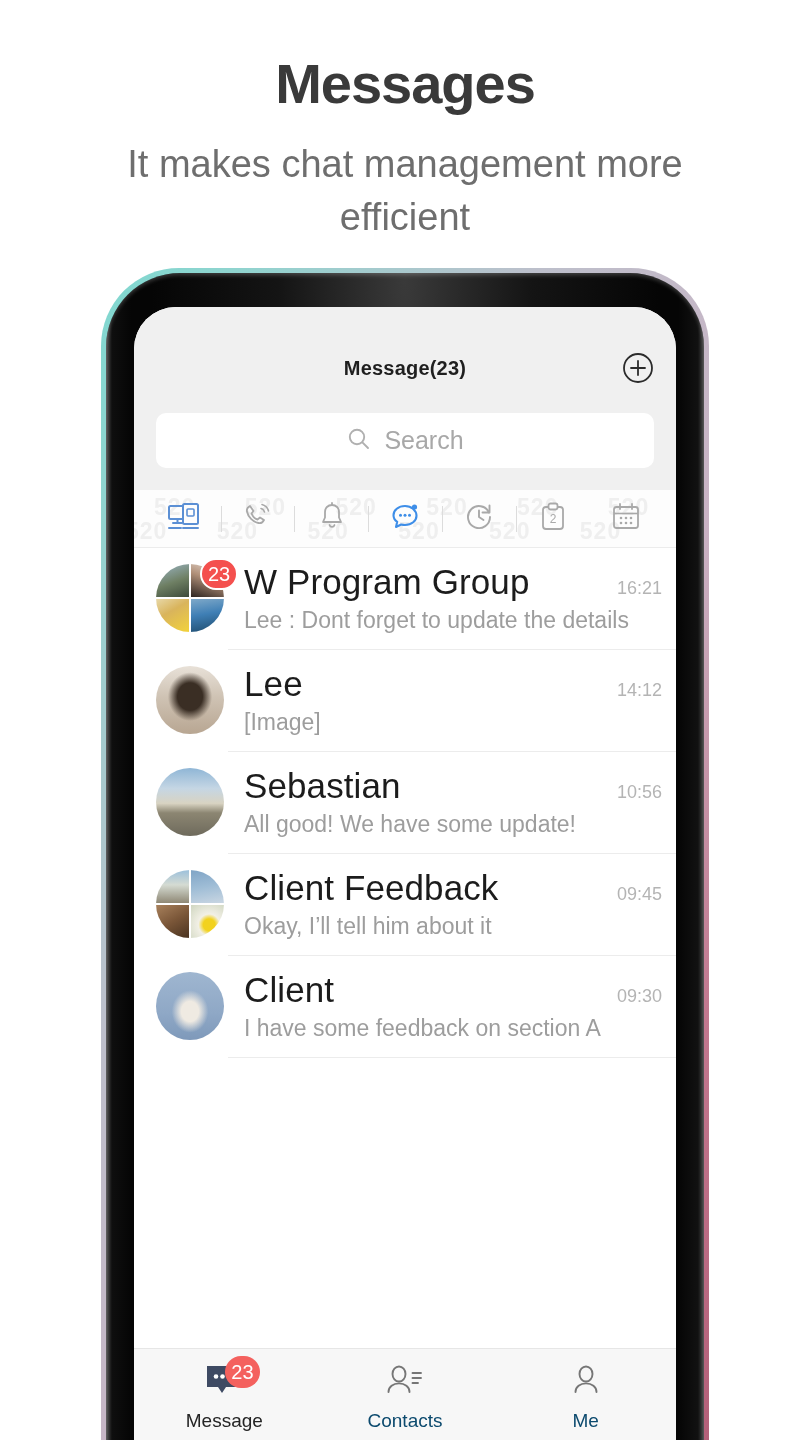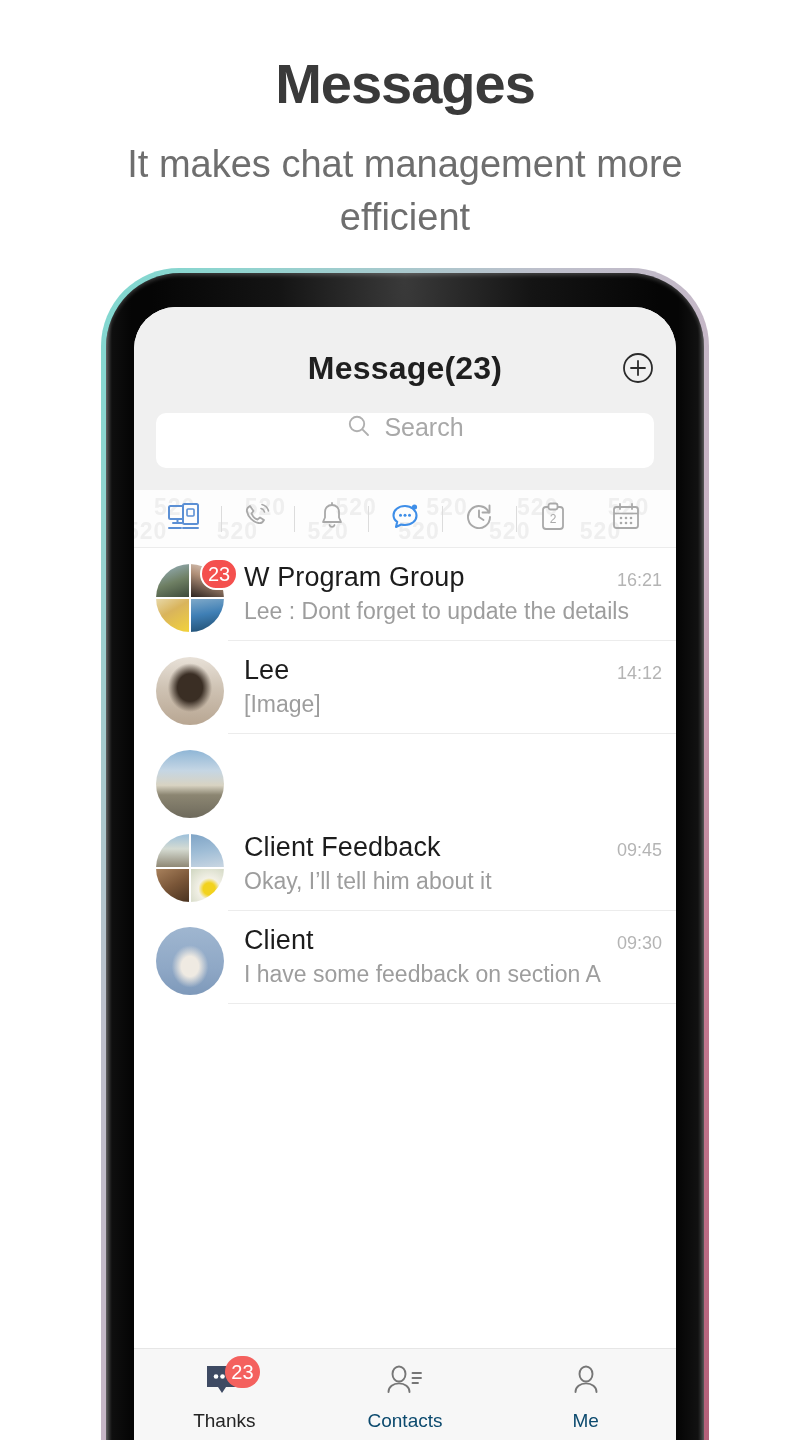"Message(23)" .app-title { font-size: 32px -> 20px }
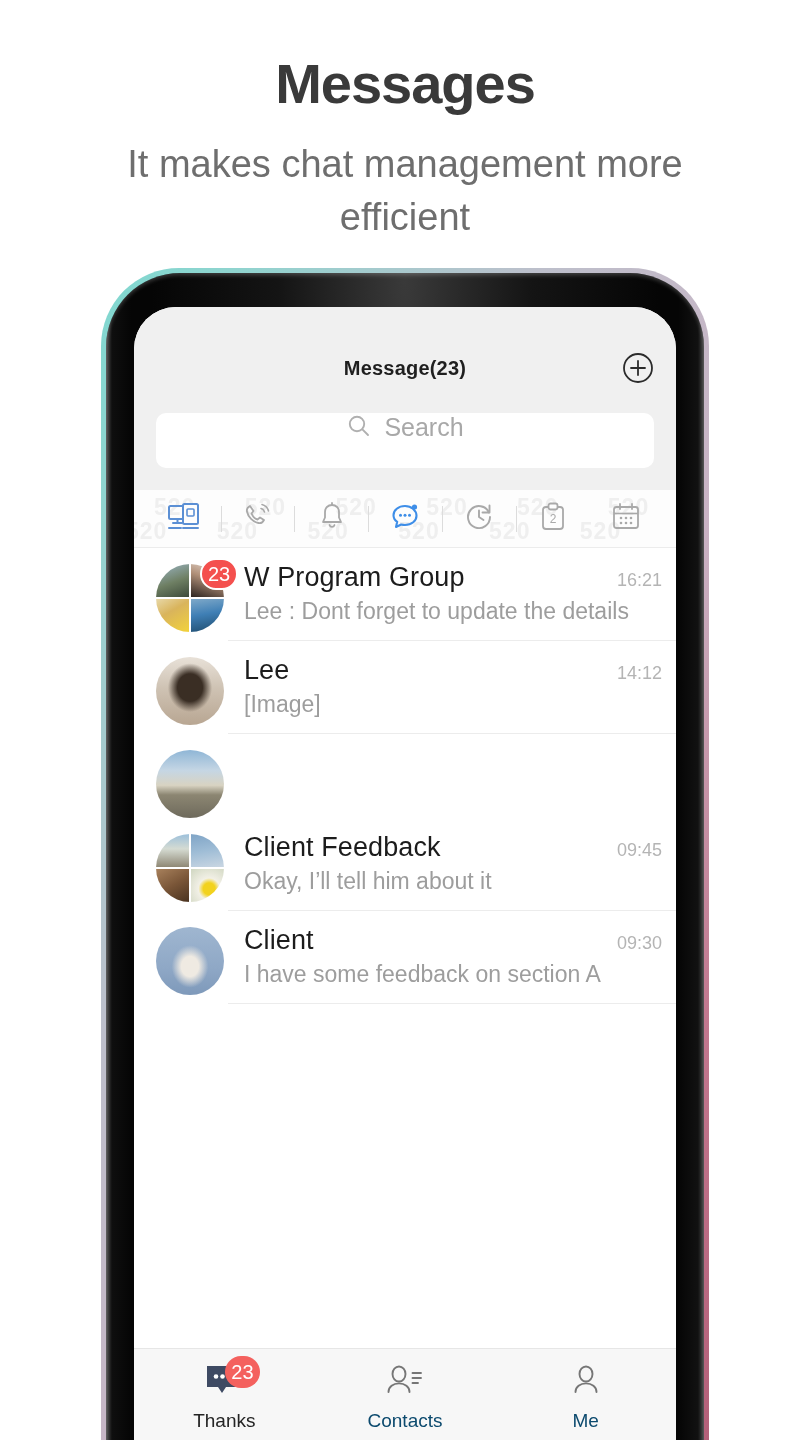"Search" .search-box { align-items: flex-start -> center }
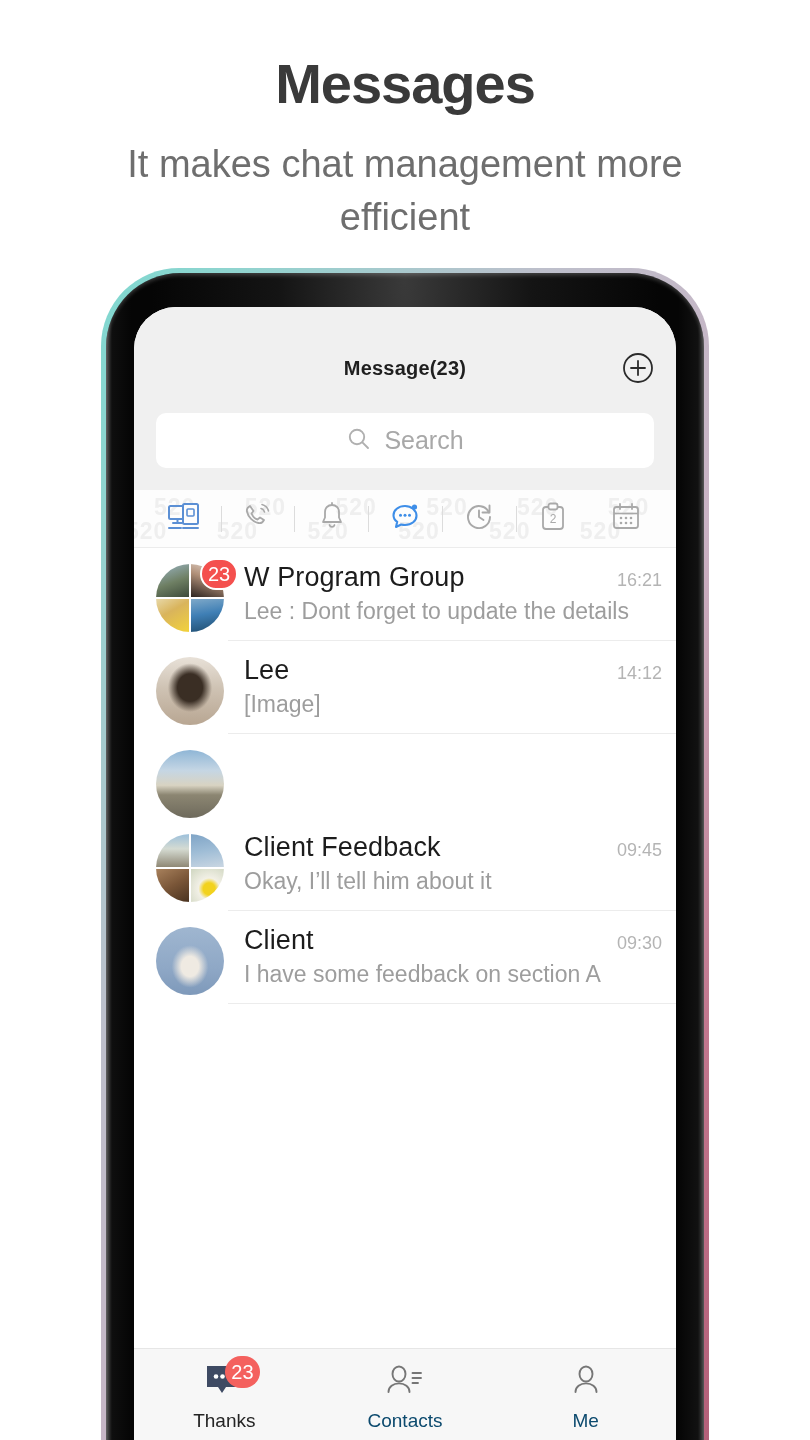"W Program Group" .chat-name { font-size: 27px -> 35px }
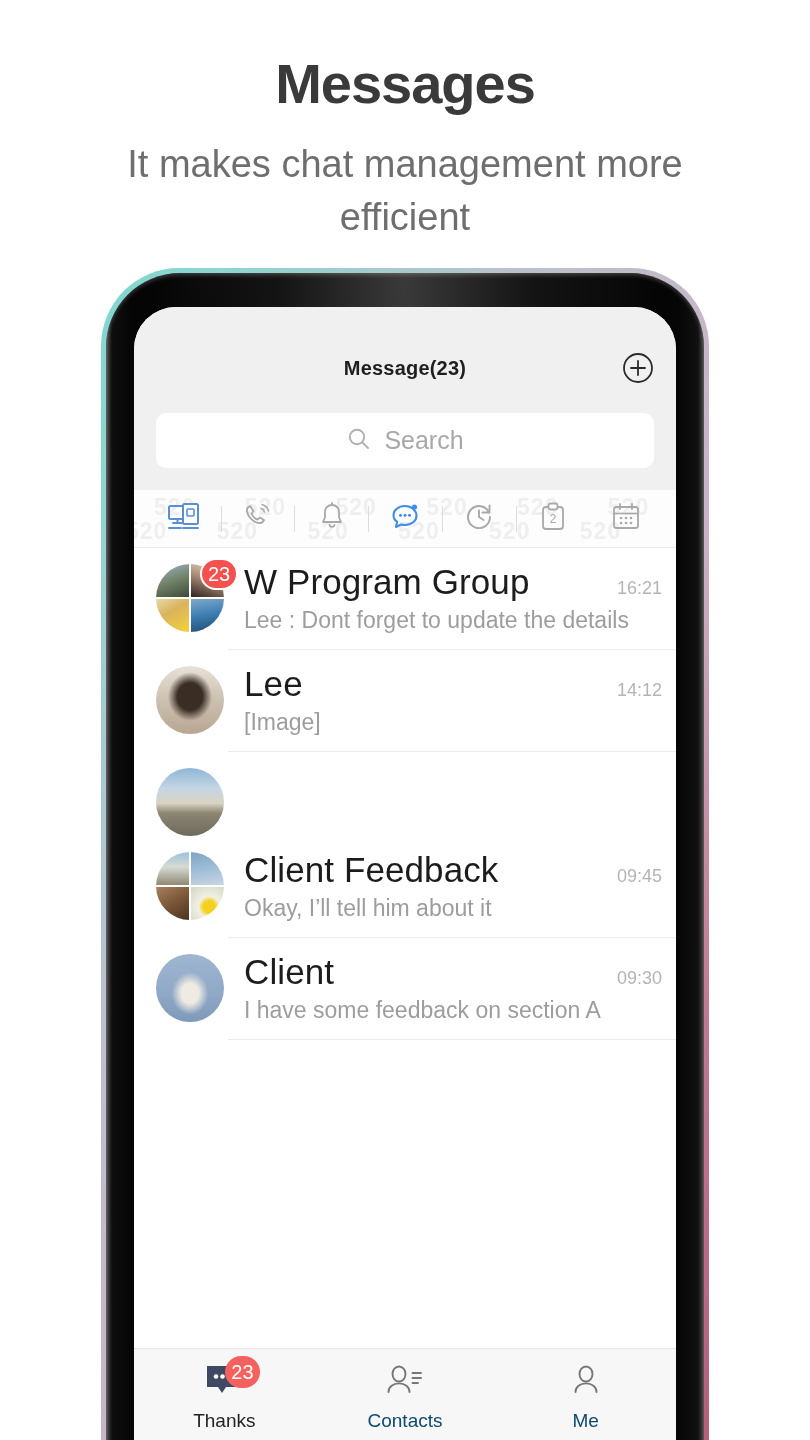"Sebastian" div.chat-body { html: none -> <div> <div> <span>Sebastian</span> <span>10:56</span> </div> <div> <span>All good! We have some update!</span> </div> </div> }
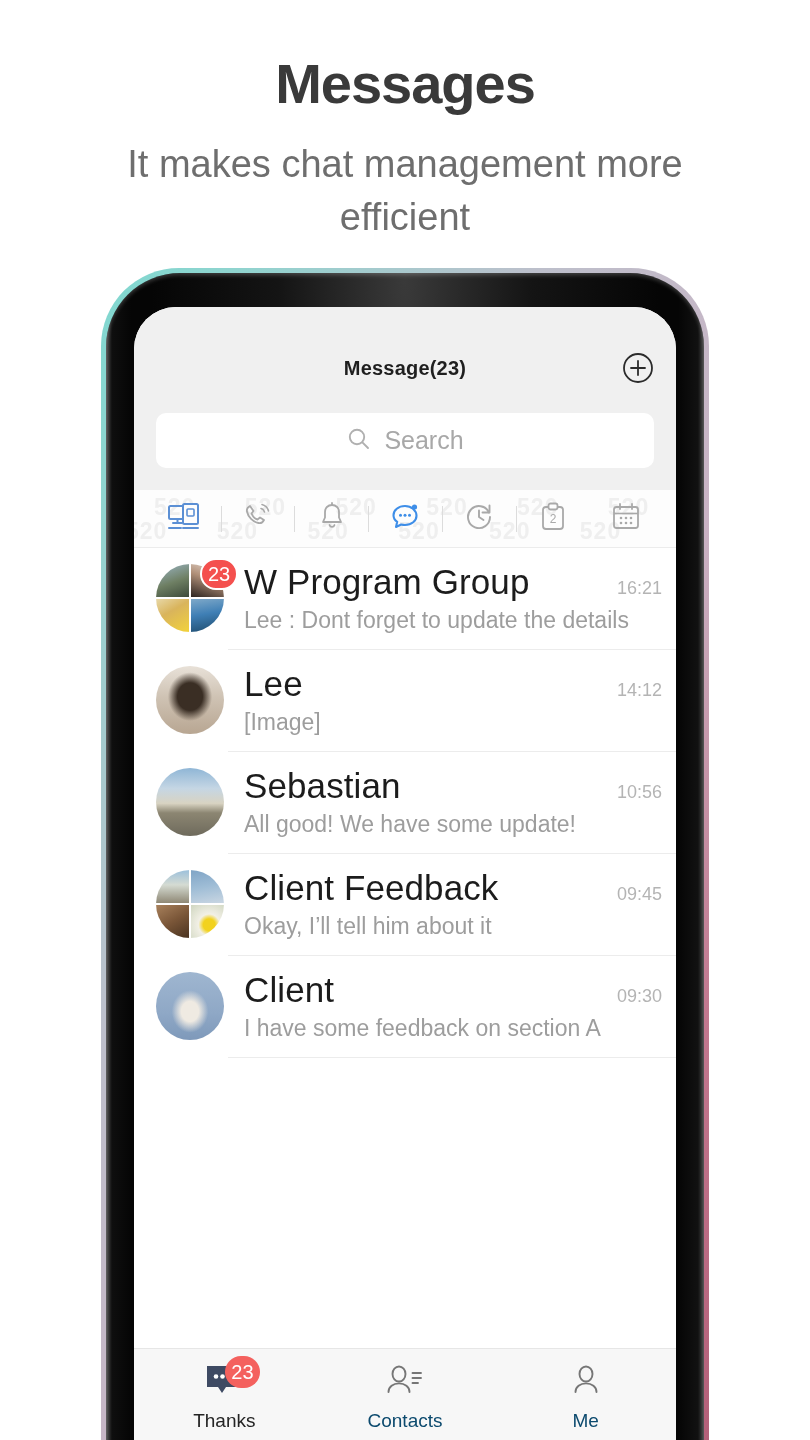"Thanks" div.tab-label { text: Thanks -> Message }
